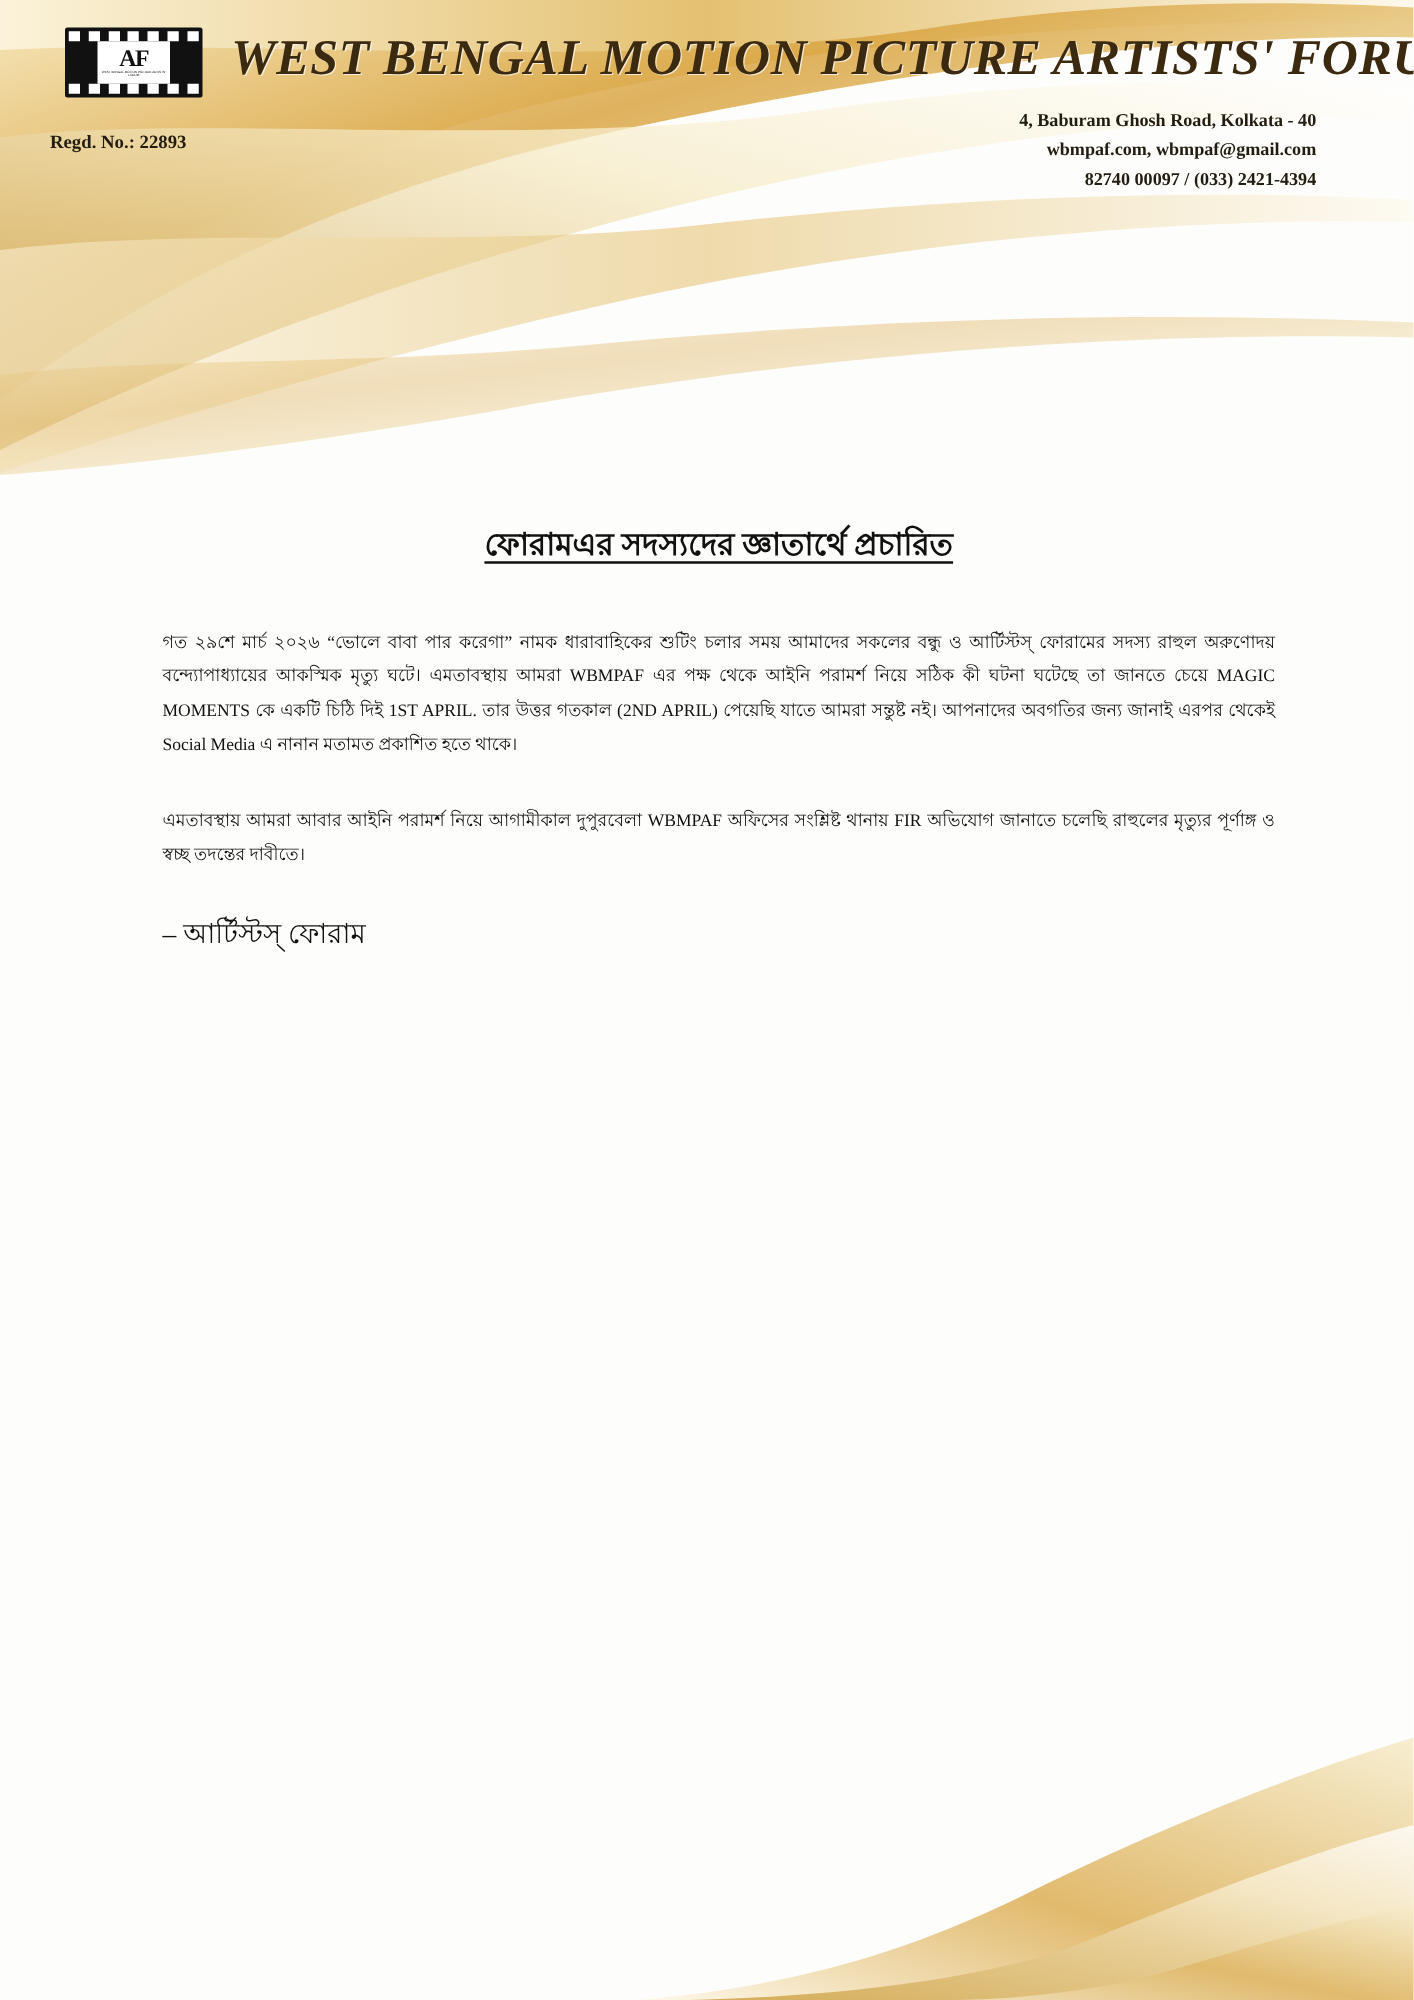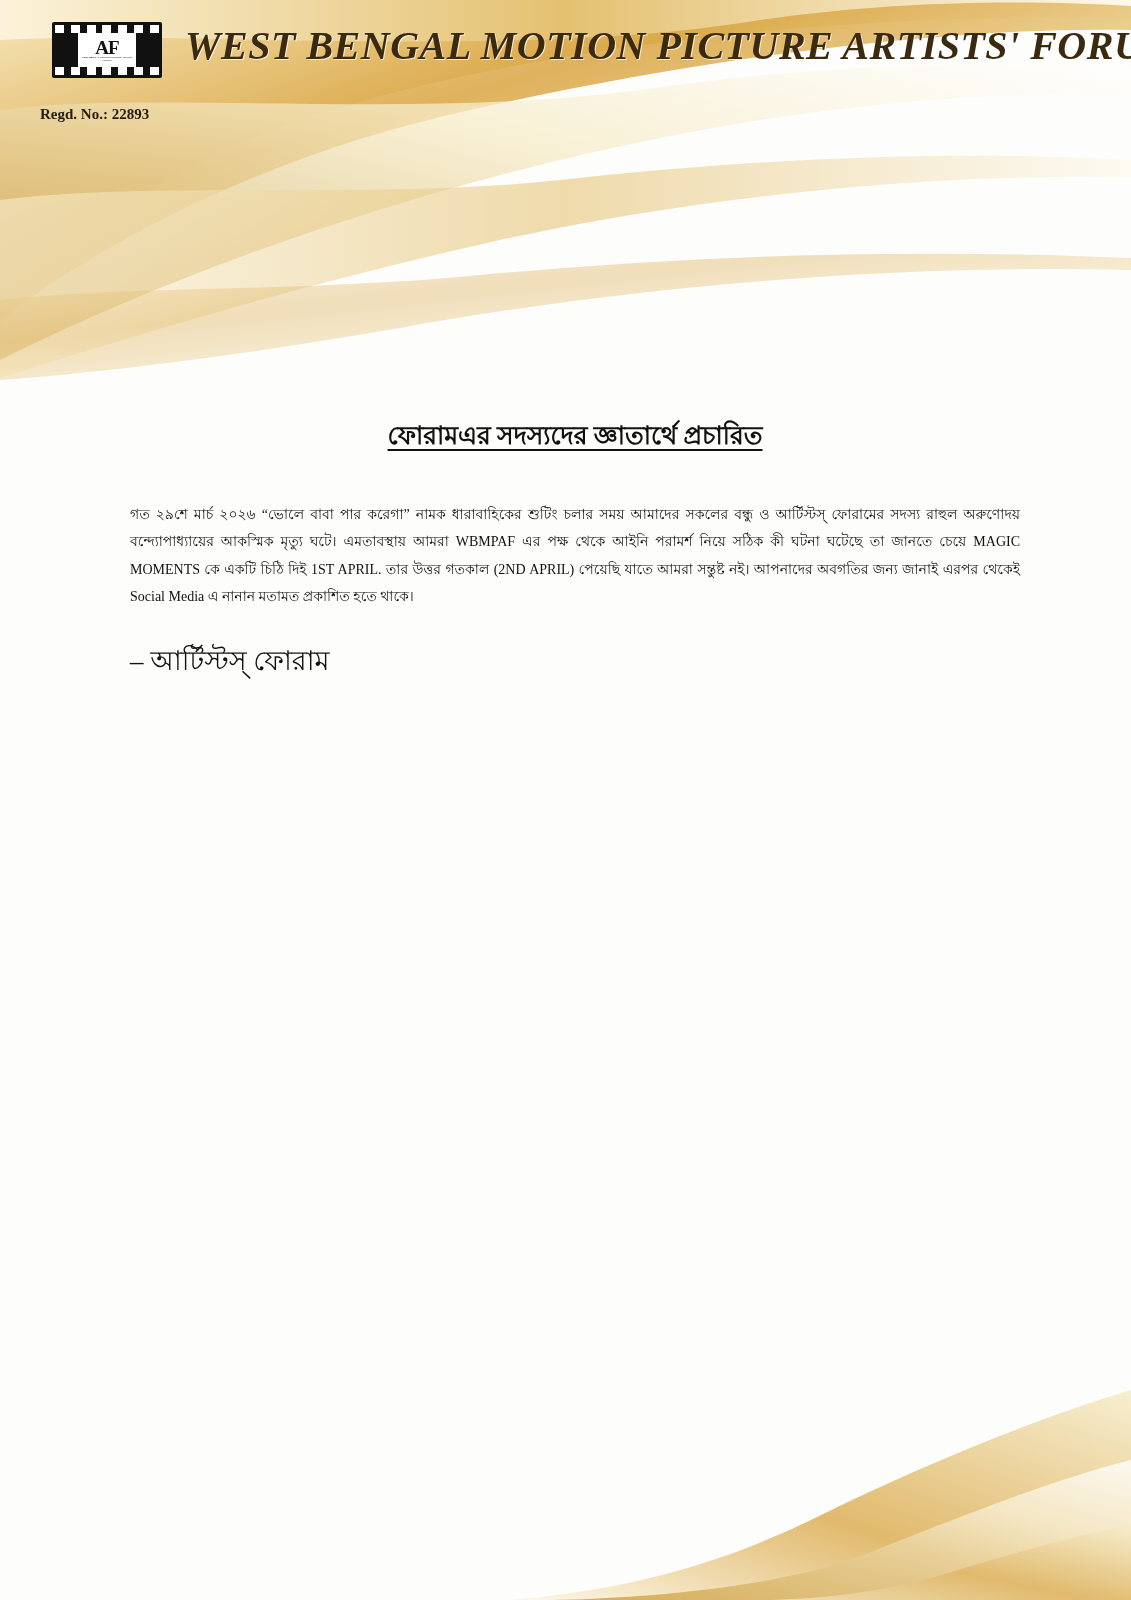"4, Baburam Ghosh Road, Kolkata" div.contact { html: none -> <div> <div>4, Baburam Ghosh Road, Kolkata - 40</div> <div>wbmpaf.com, wbmpaf@gmail.com</div> <div>82740 00097 / (033) 2421-4394</div> </div> }
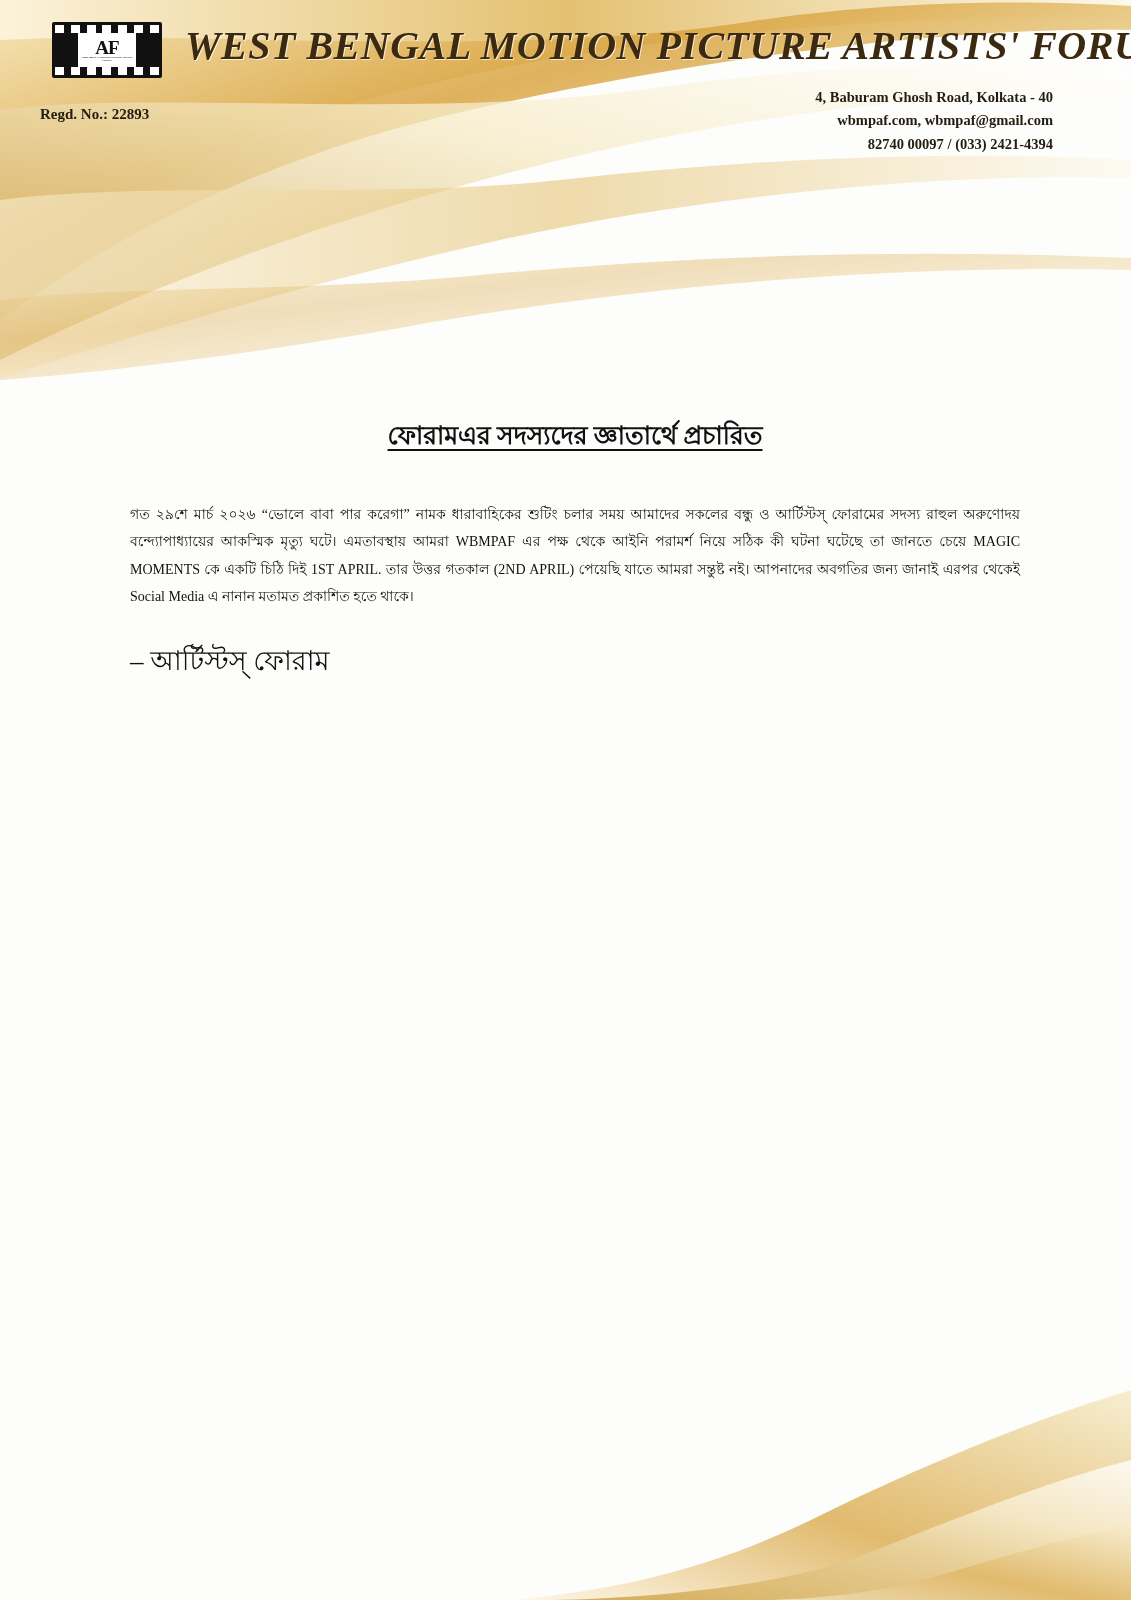"এমতাবস্থায় আমরা আবার আইনি পরামর্শ" div.para { html: none -> <div>এমতাবস্থায় আমরা আবার আইনি পরামর্শ নিয়ে আগামীকাল দুপুরবেলা WBMPAF অফিসের সংশ্লিষ্ট থানায় FIR অভিযোগ জানাতে চলেছি রাহুলের মৃত্যুর পূর্ণাঙ্গ ও স্বচ্ছ তদন্তের দাবীতে।</div> }
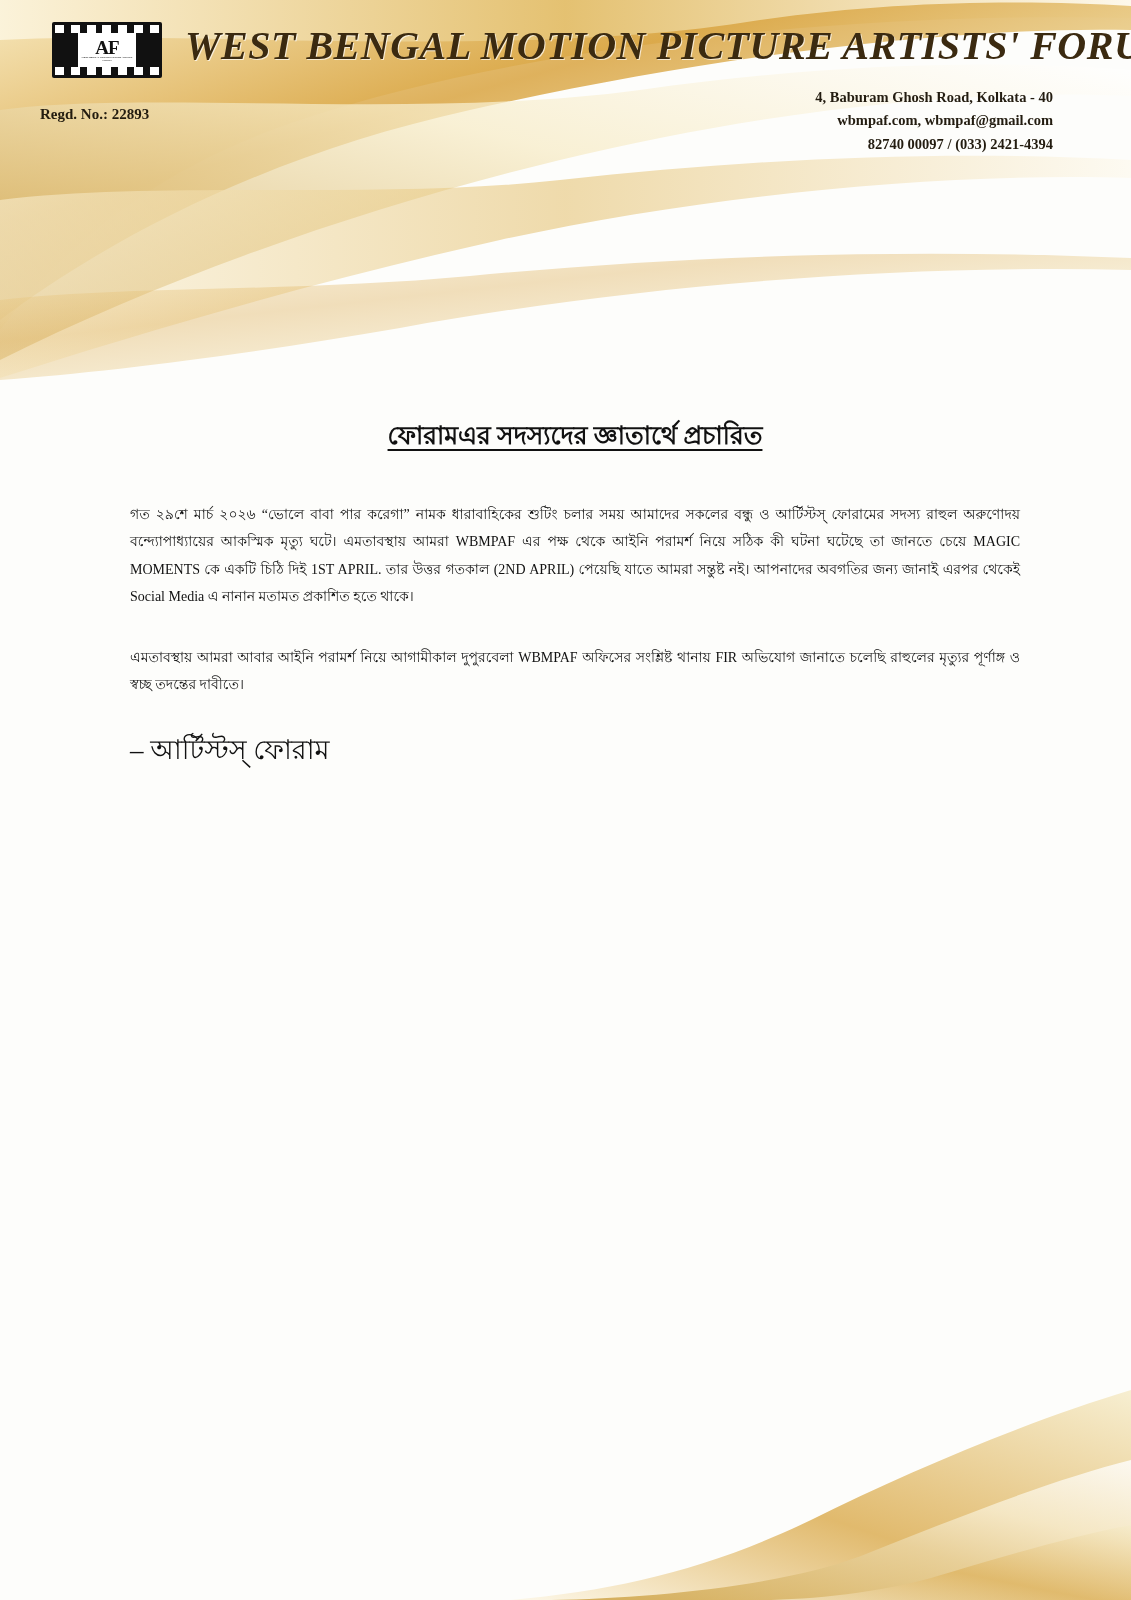"– আর্টিস্টস্‌ ফোরাম" .signoff { font-size: 27px -> 22px }
